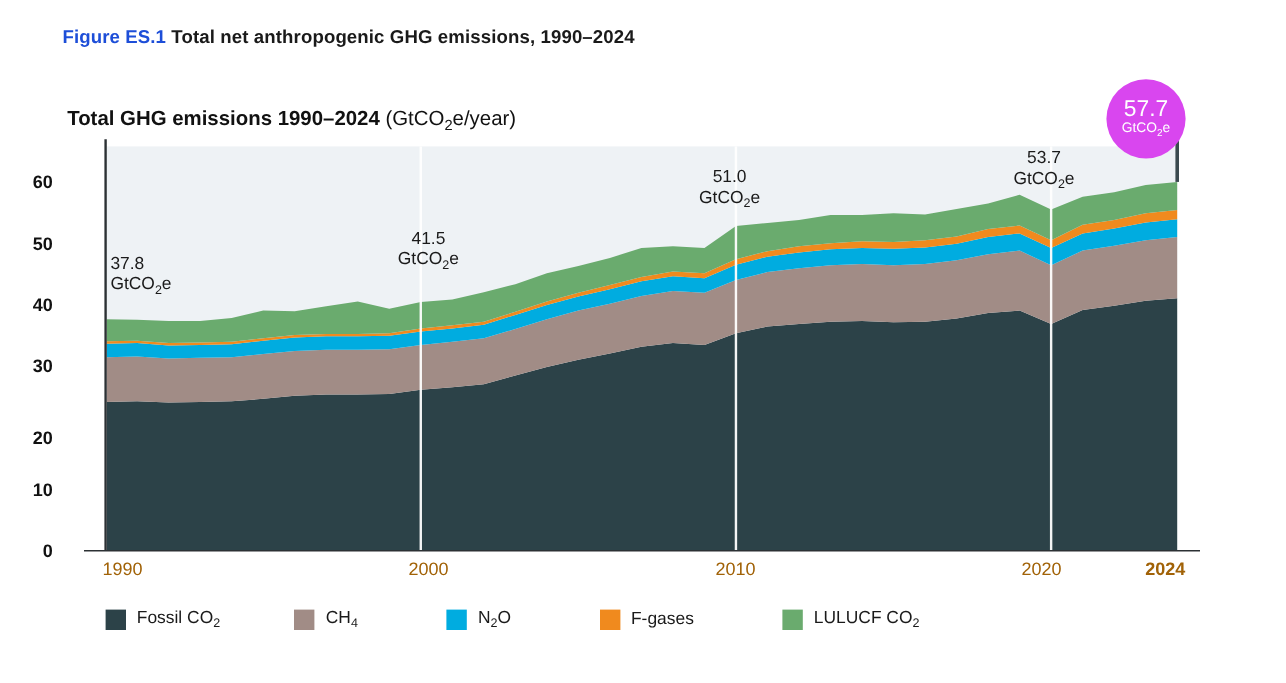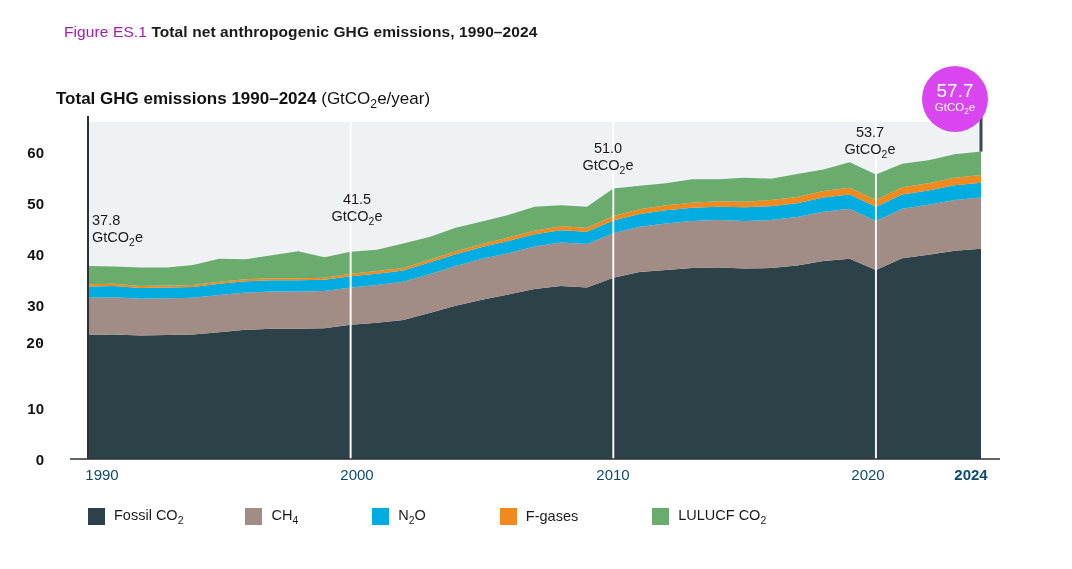"Figure ES.1" #figure-caption .fig-label { color: #a21caf -> #1d4ed8; font-weight: 400 -> 700; margin-left: 12px -> none }
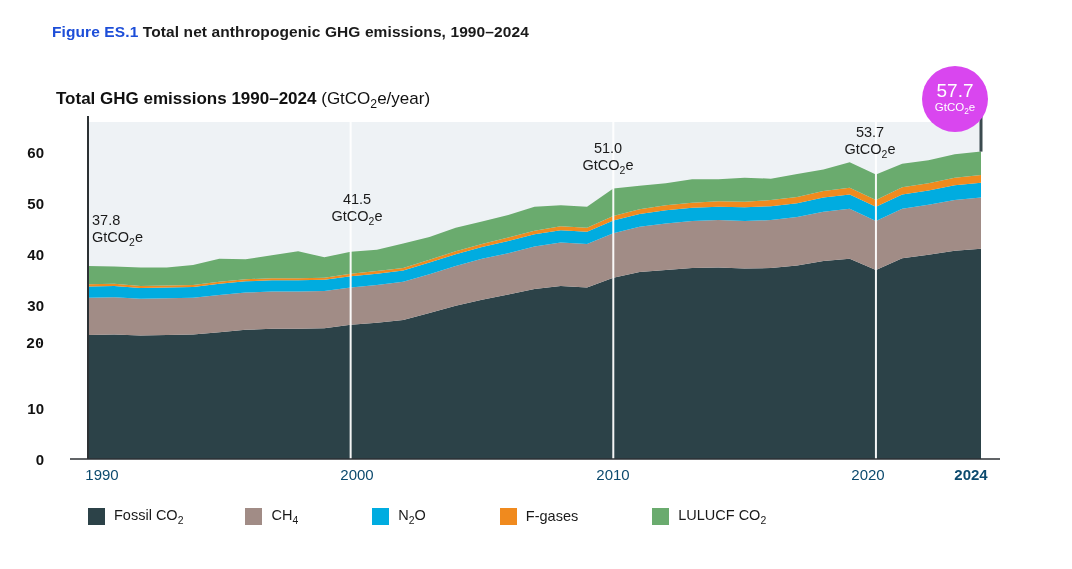"20" div.ytick { font-family: Liberation Mono, monospace -> none; top: 336px -> 357px }
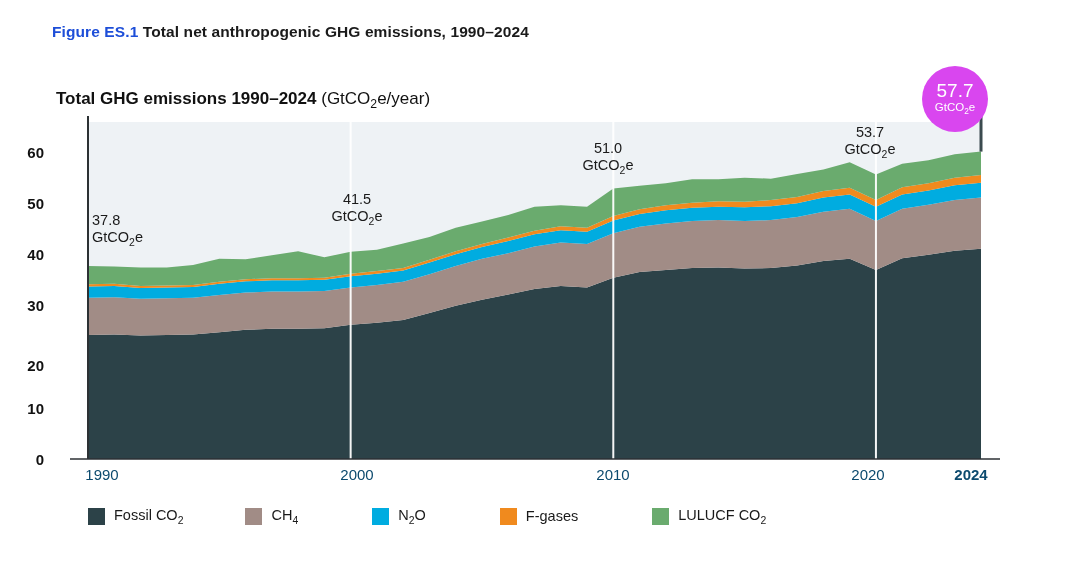"1990" .xtick { color: #0c4a6e -> #a16207 }
